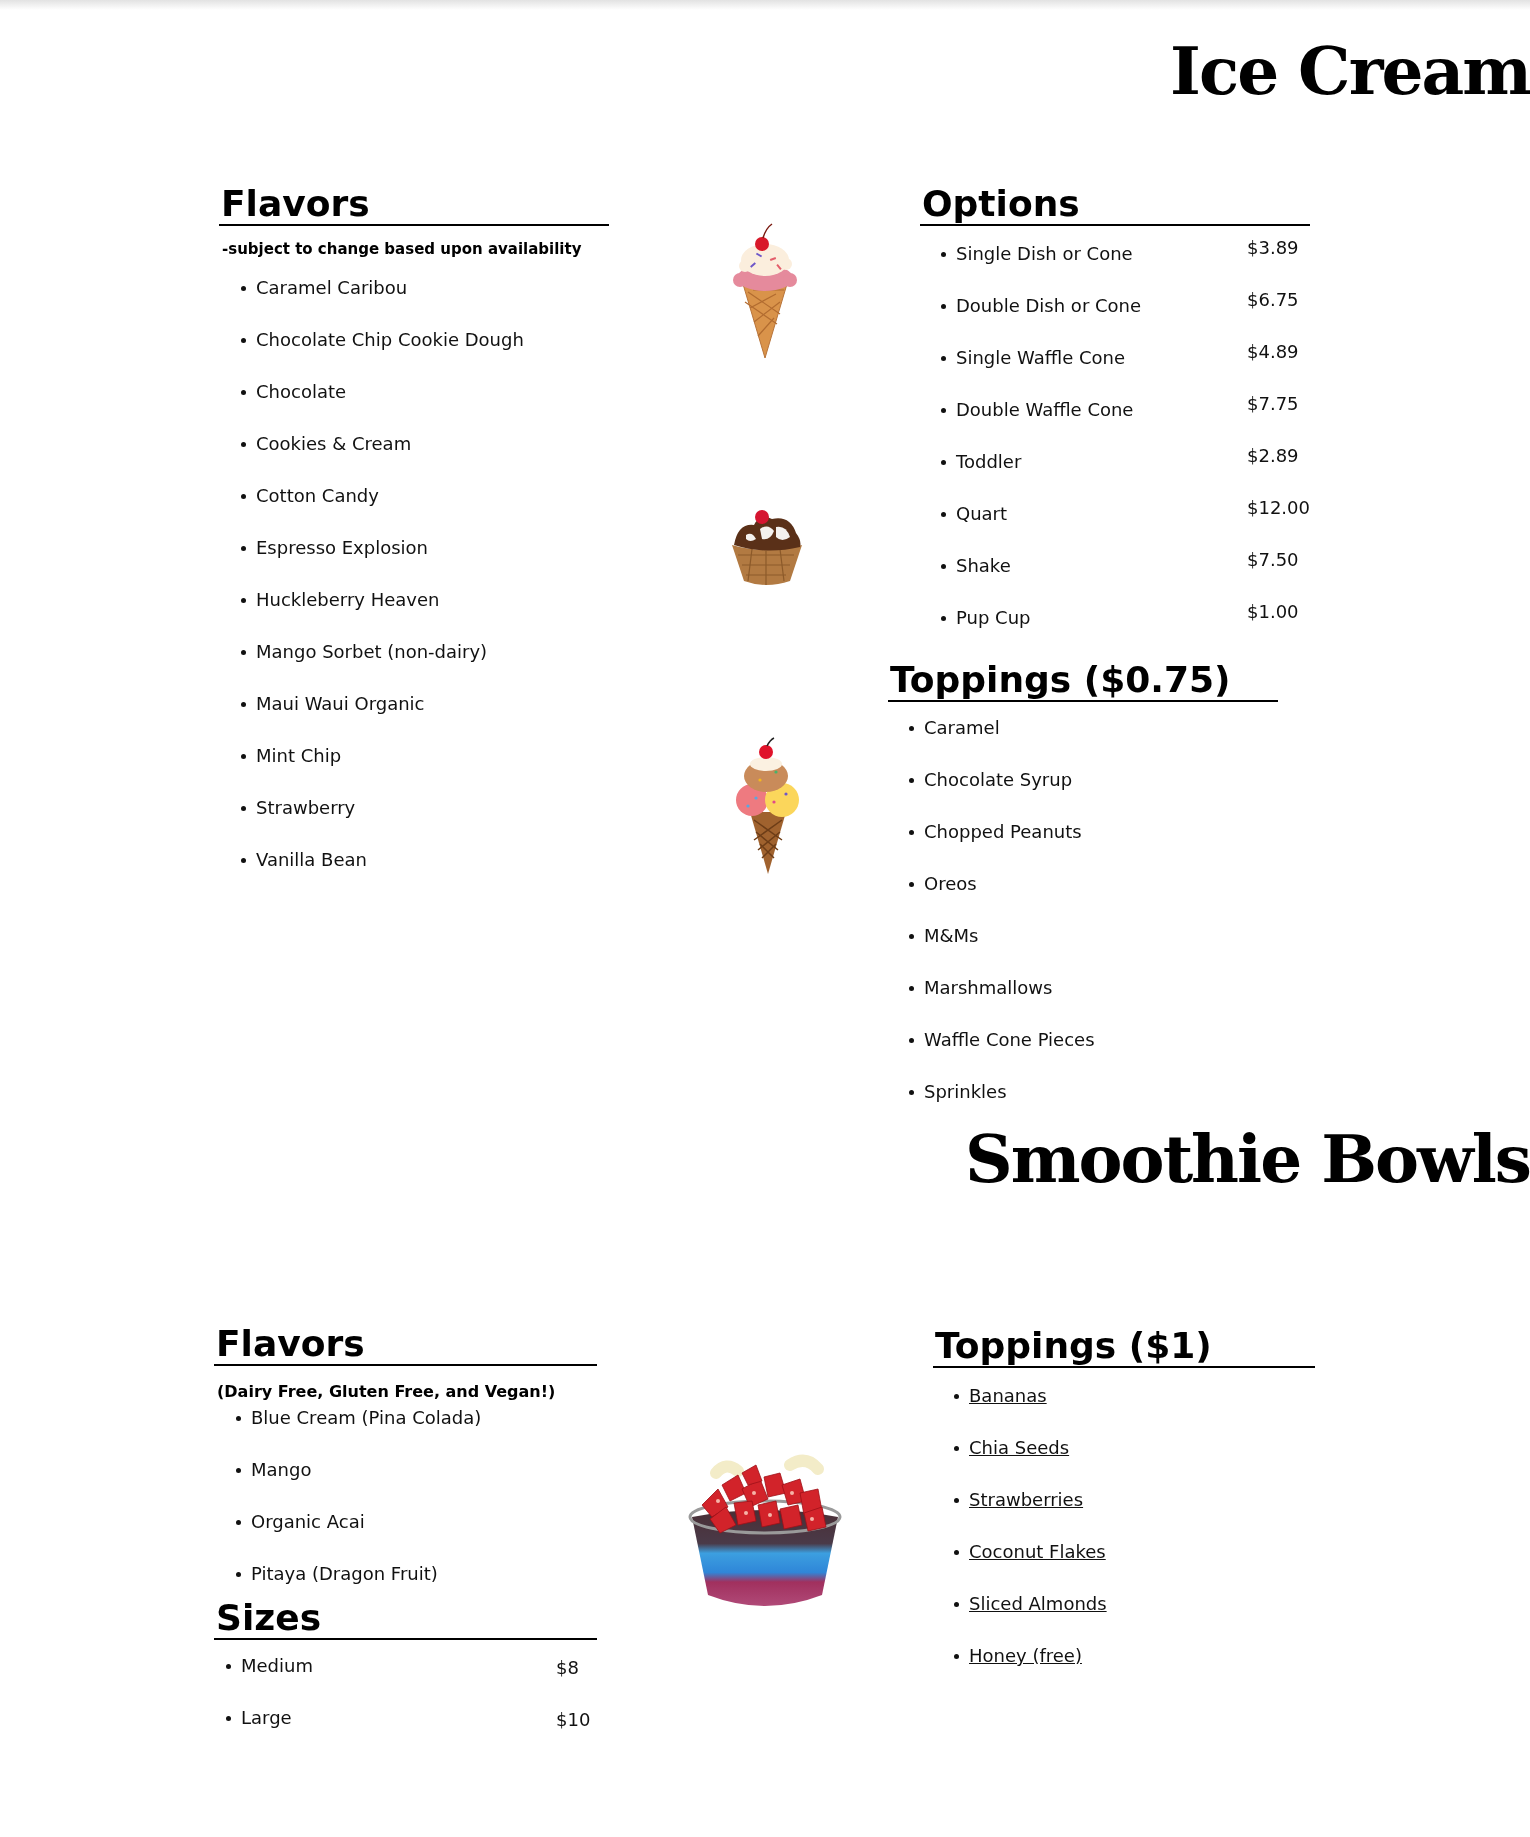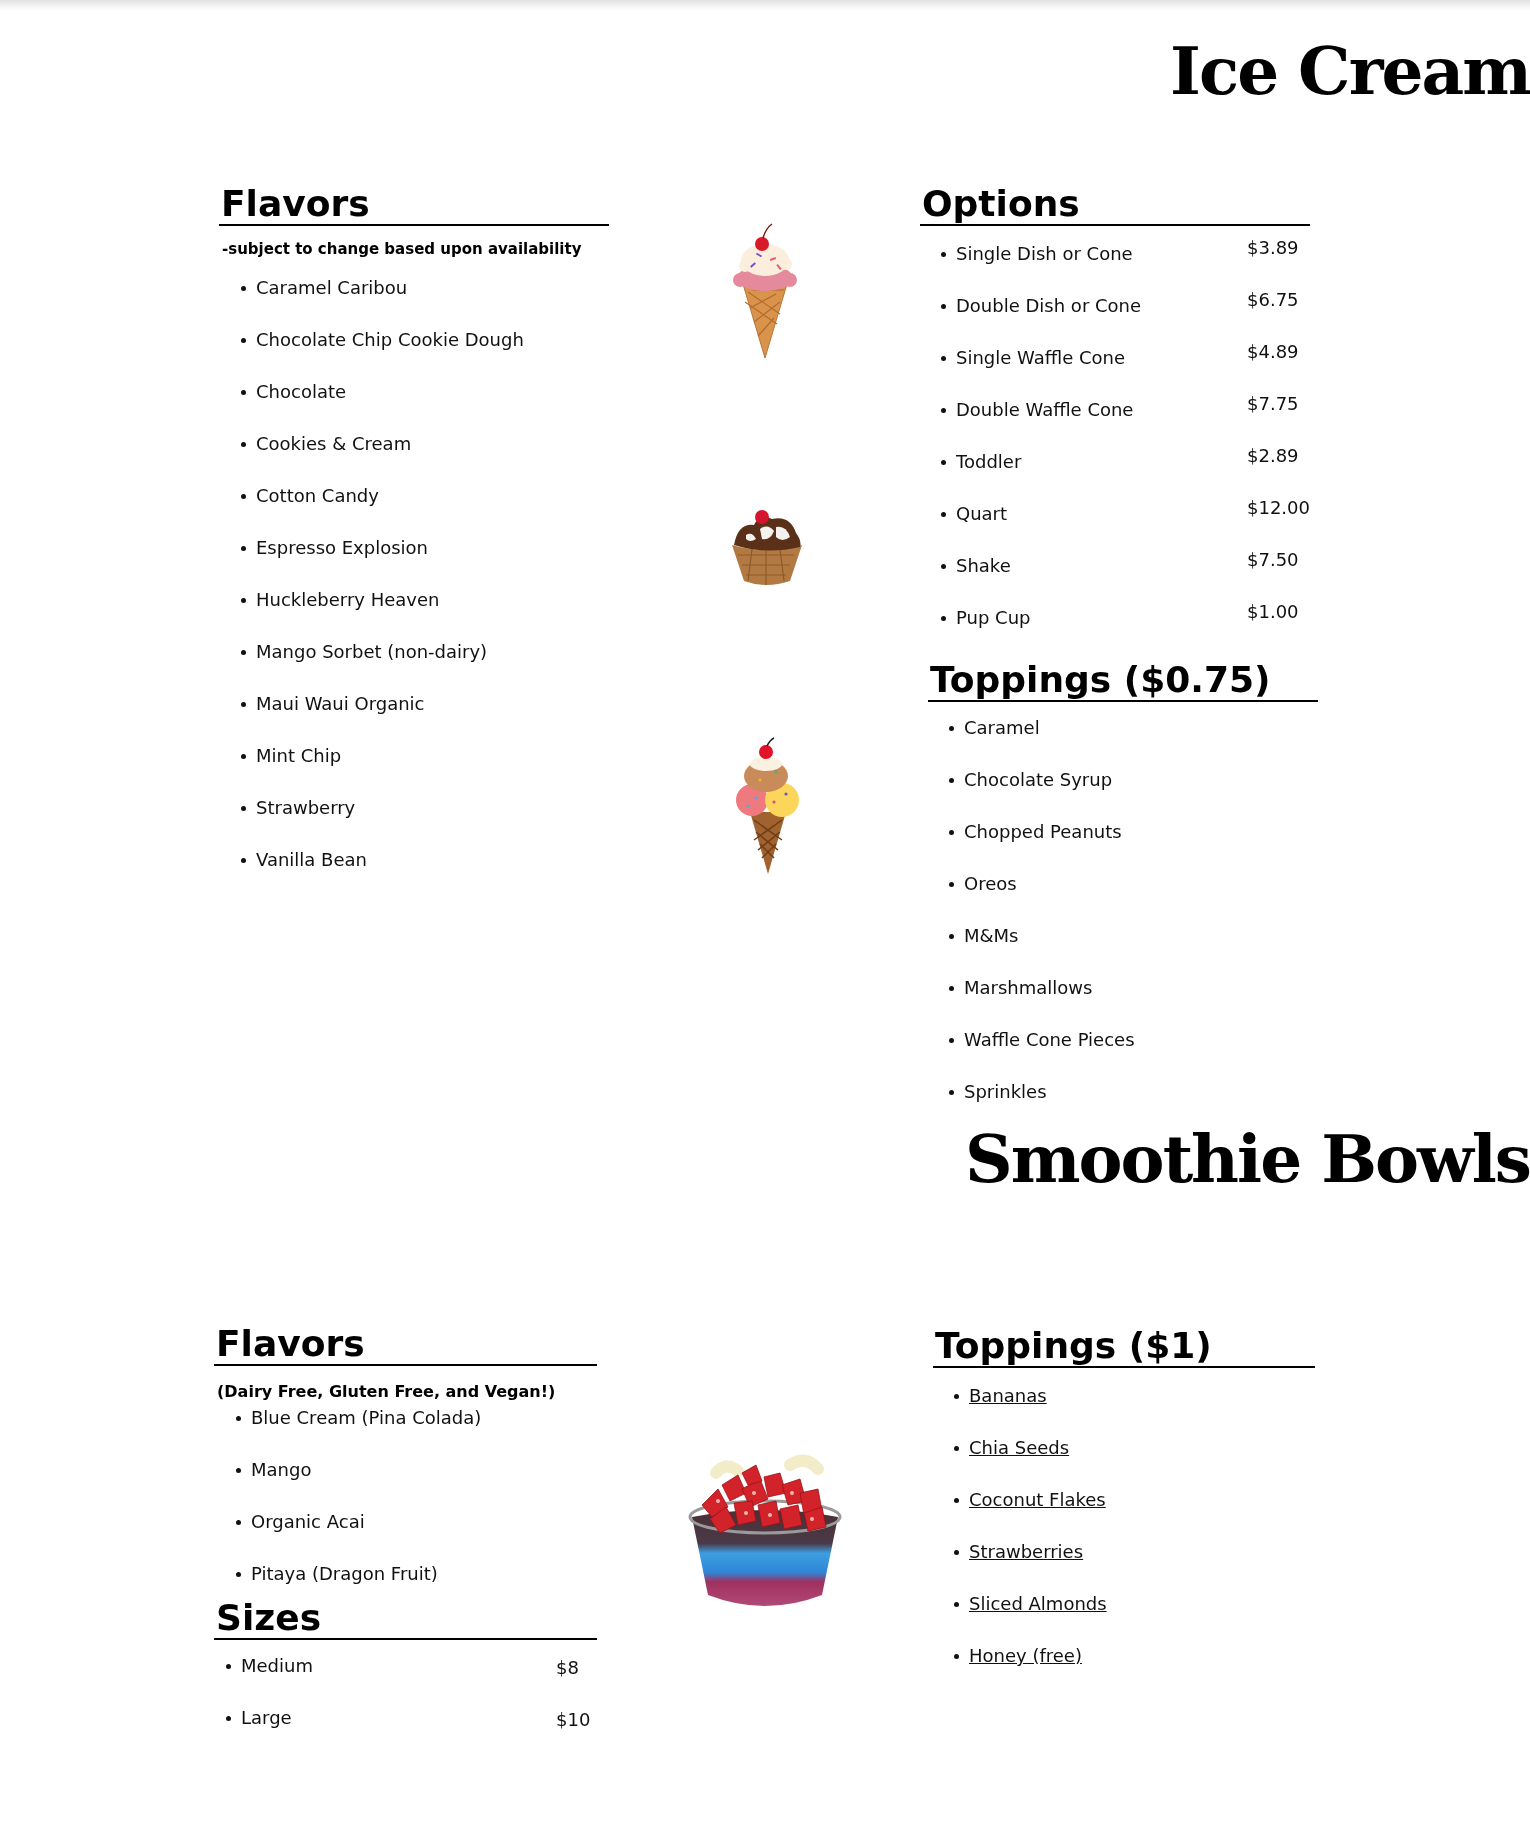"Toppings ($0.75)" #ic-toppings { left: 928px -> 888px }
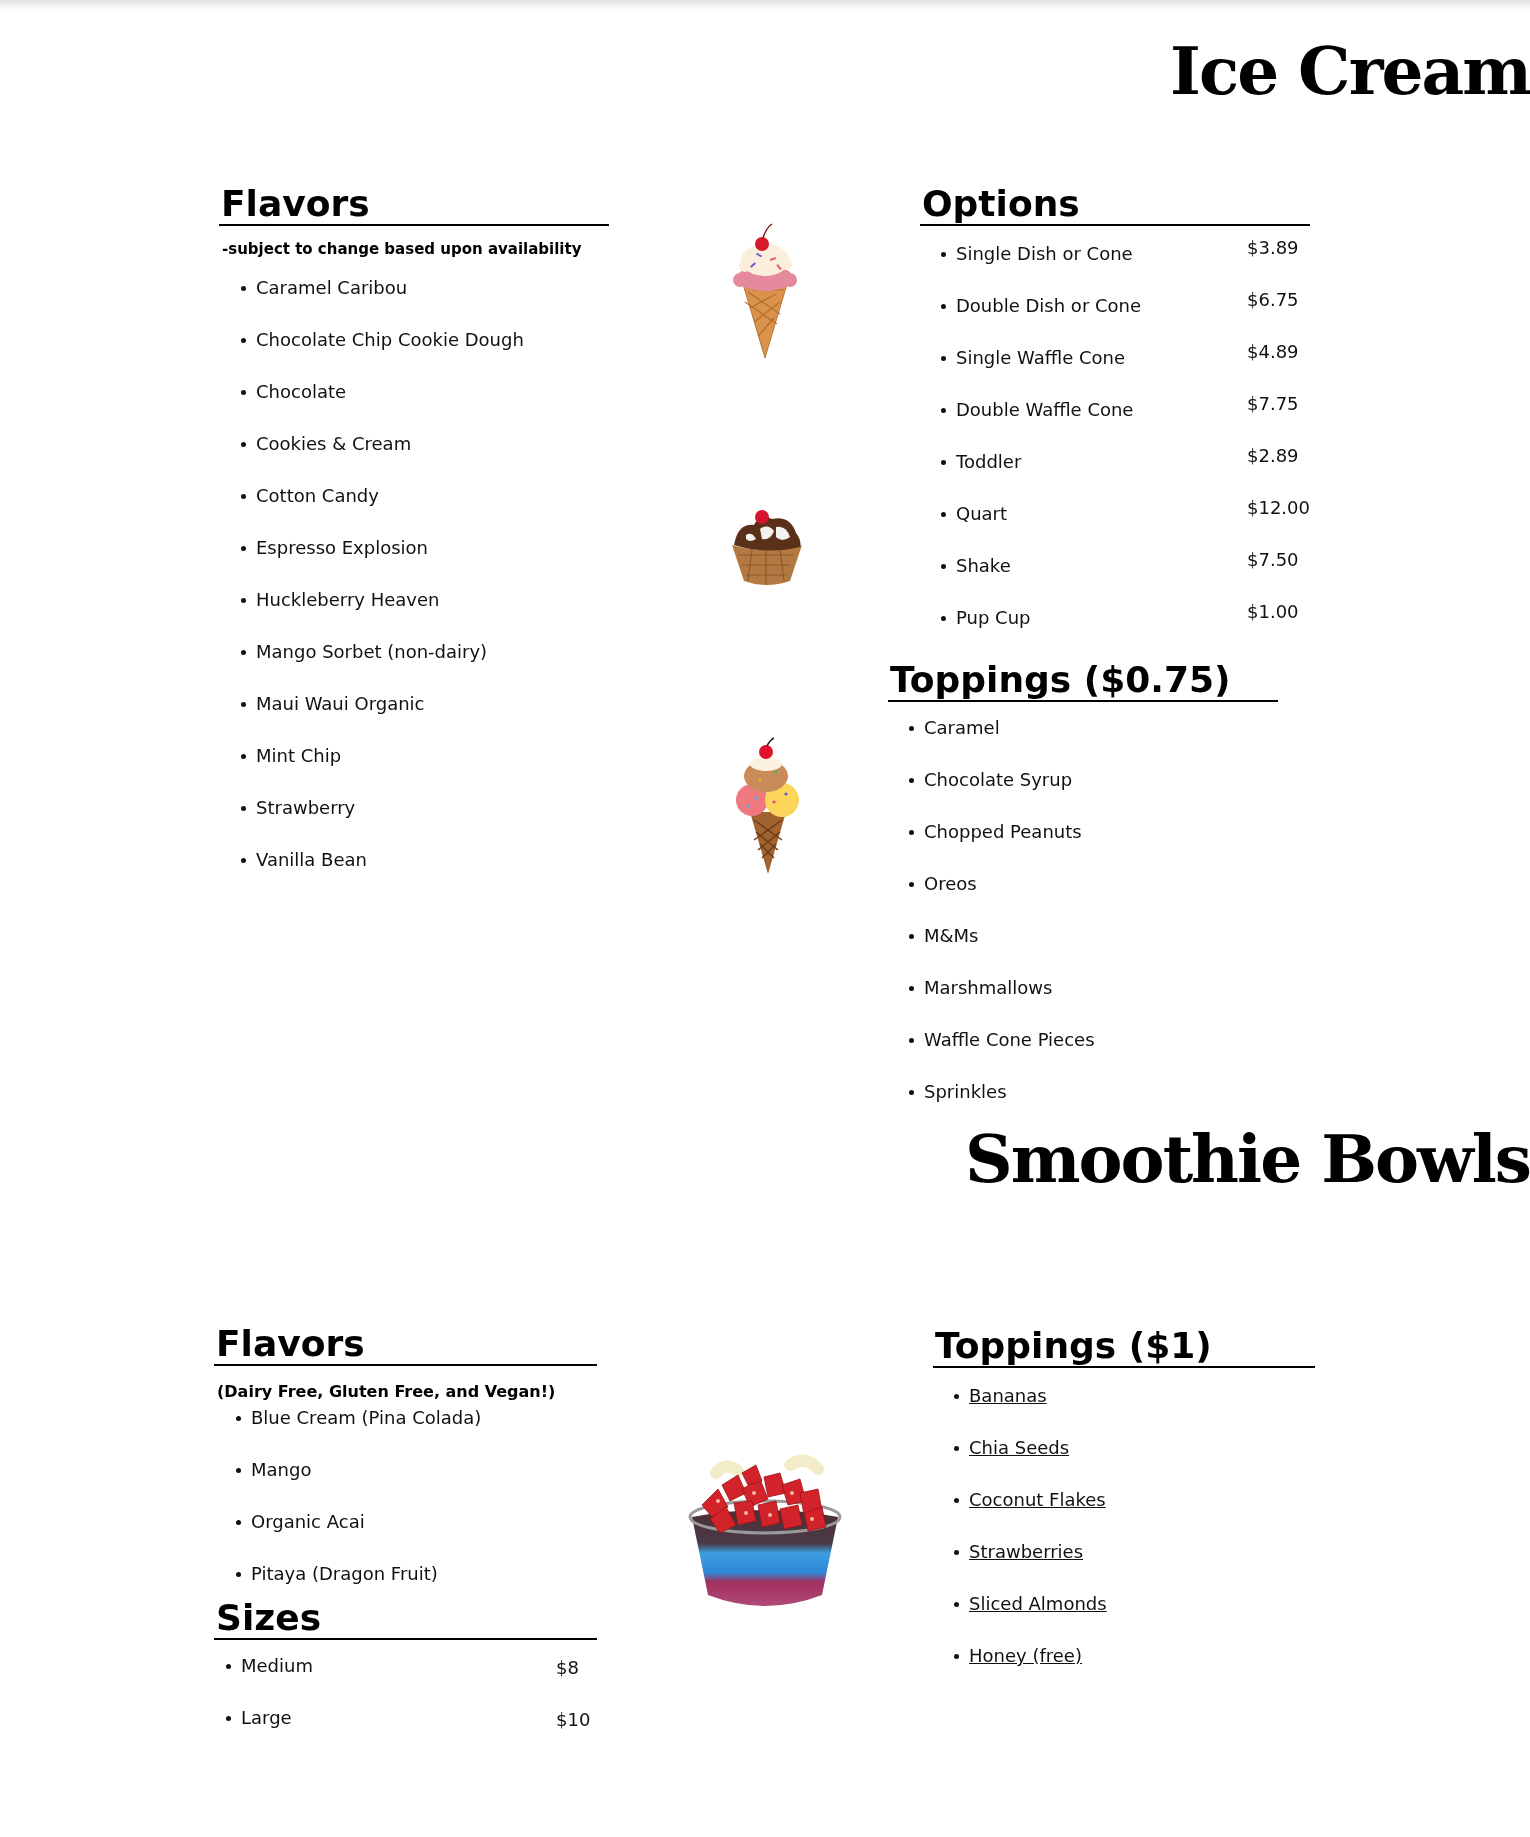"Coconut Flakes" li { order: before "Strawberries" -> after "Strawberries" }
